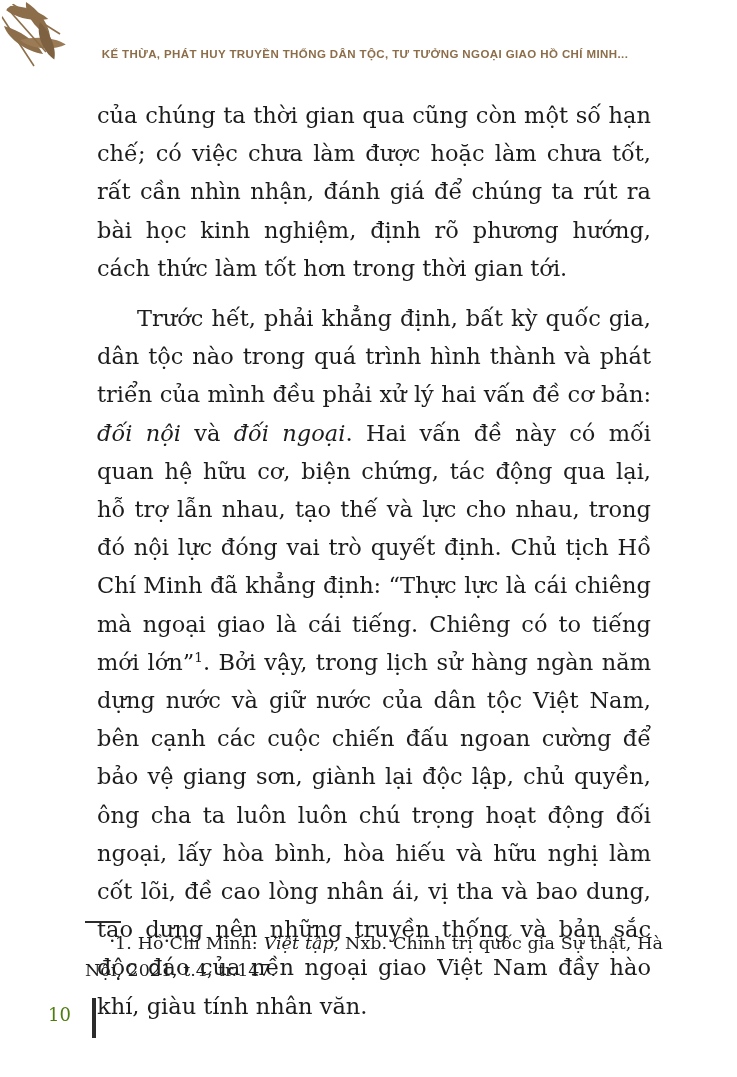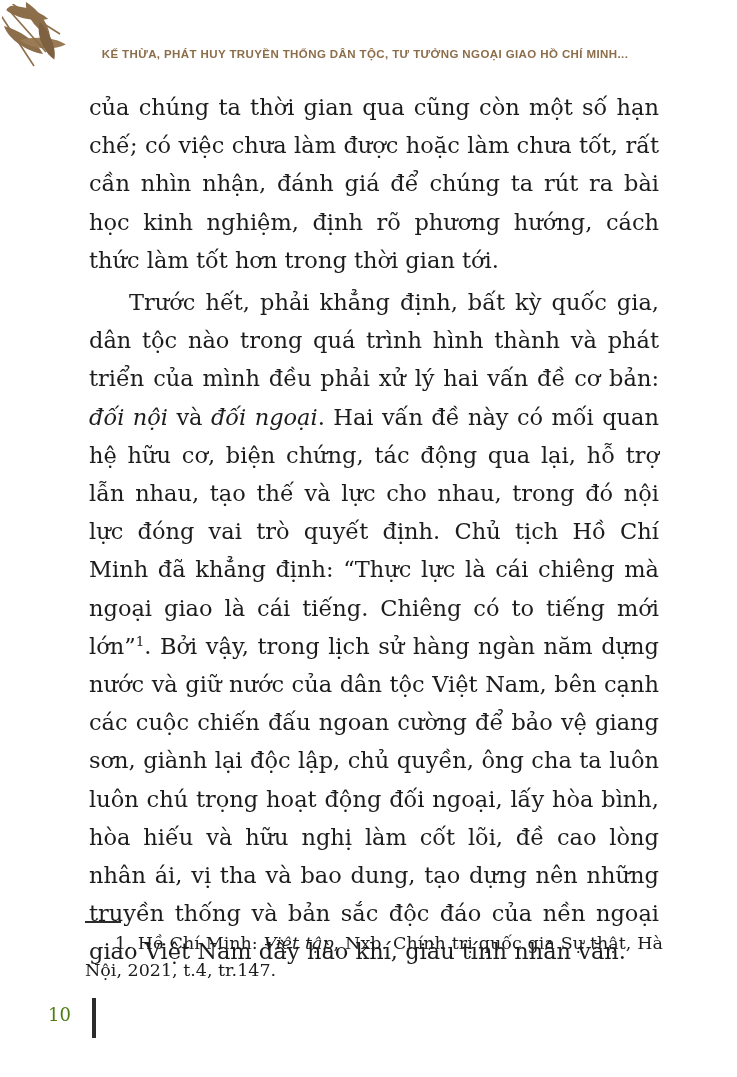"của chúng ta thời gian" .body-text p { margin: 4px -> 12px }
